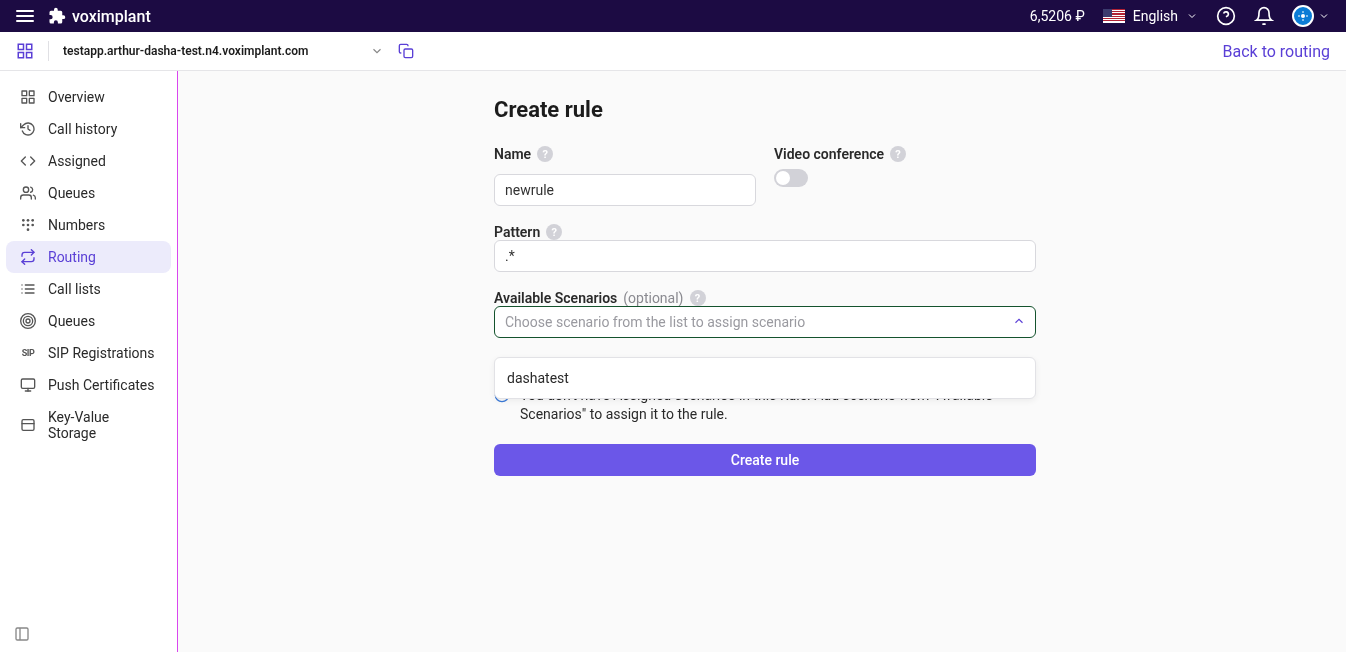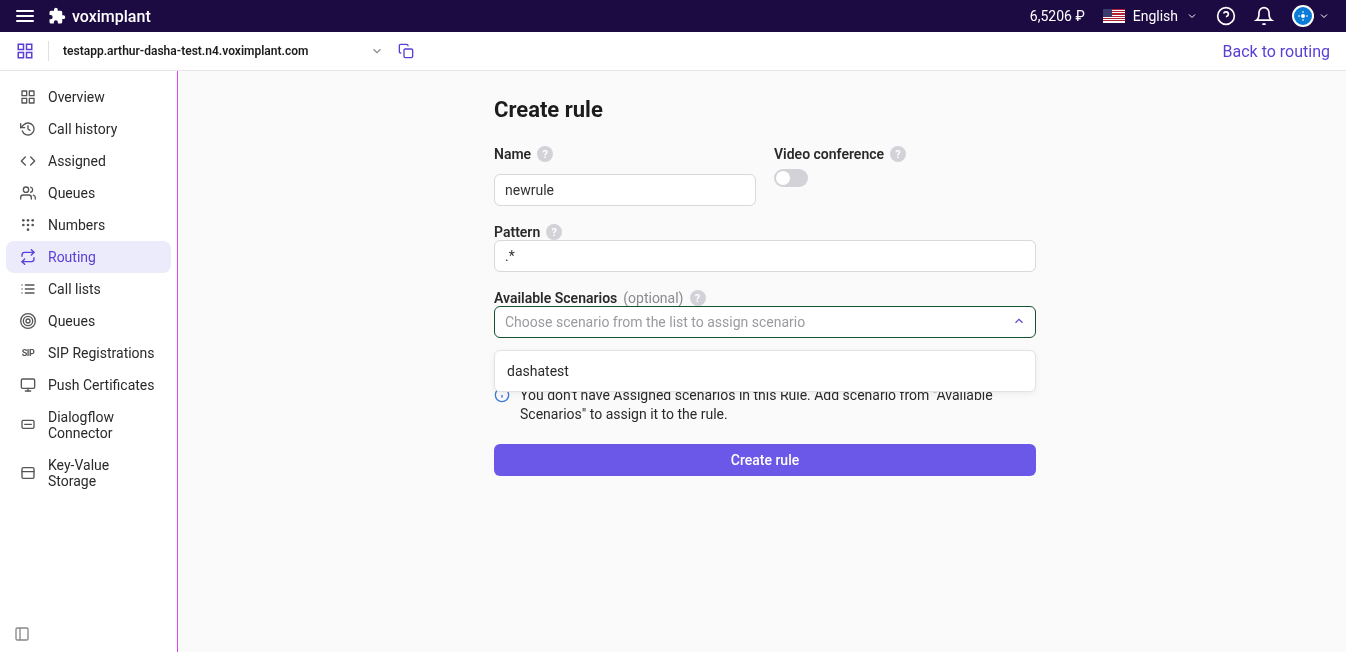"dashatest" .dropdown { top: 44px -> 51px }
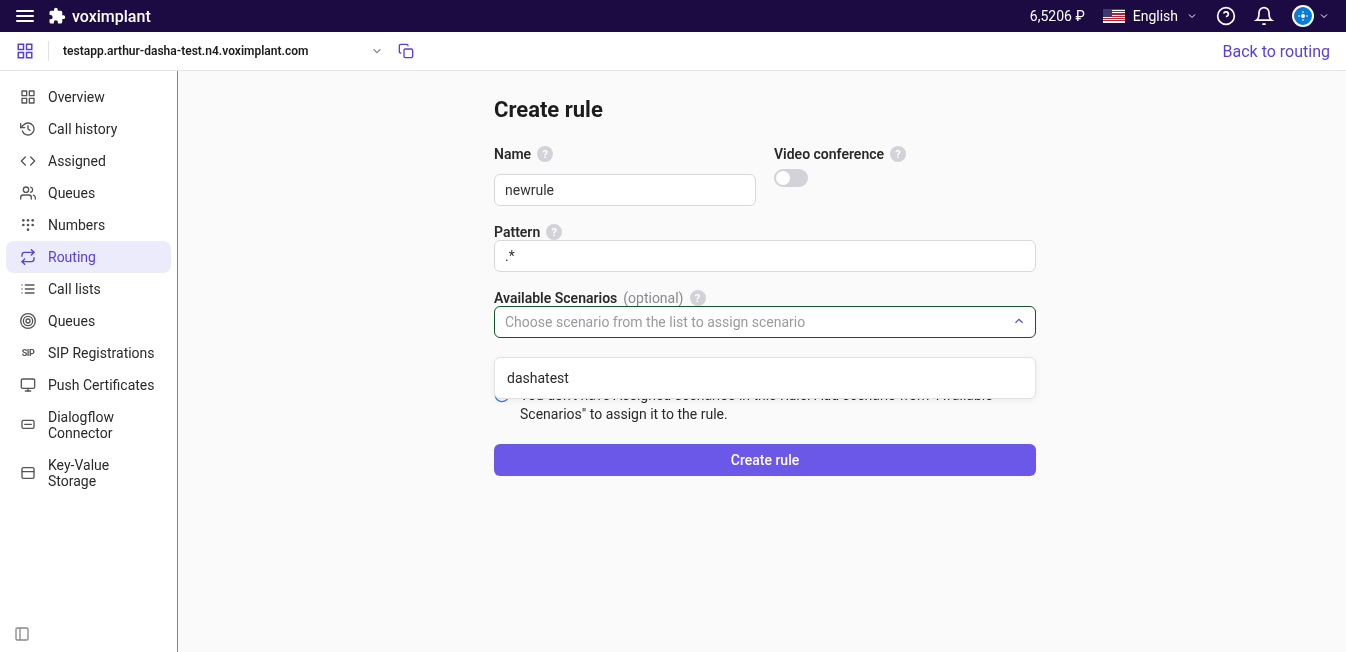"Dialogflow Connector" div.sidebar-item { html: <div> <span> <svg> <rect></rect> <line></line> </svg> </span> <span>Dialogflow Connector</span> </div> -> none }
